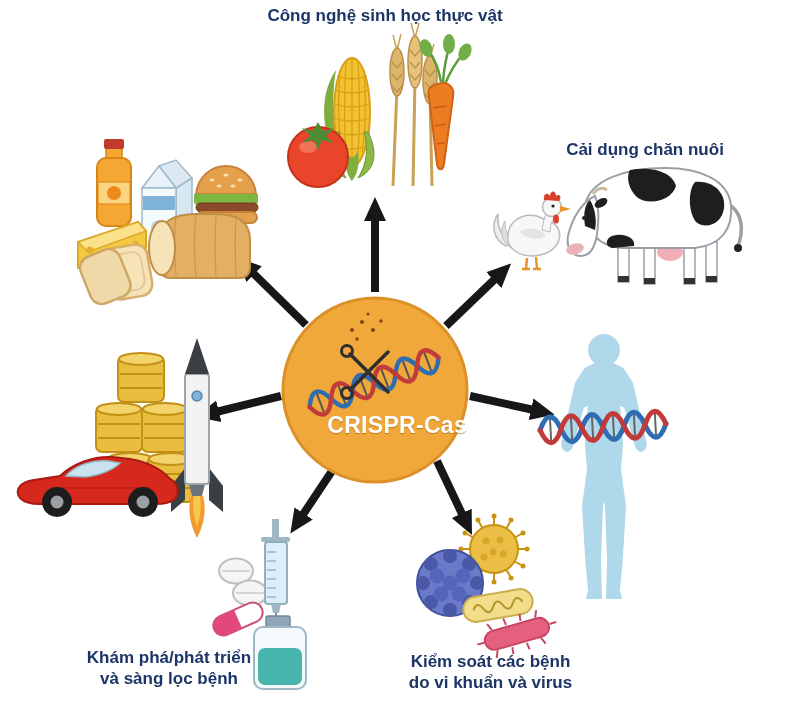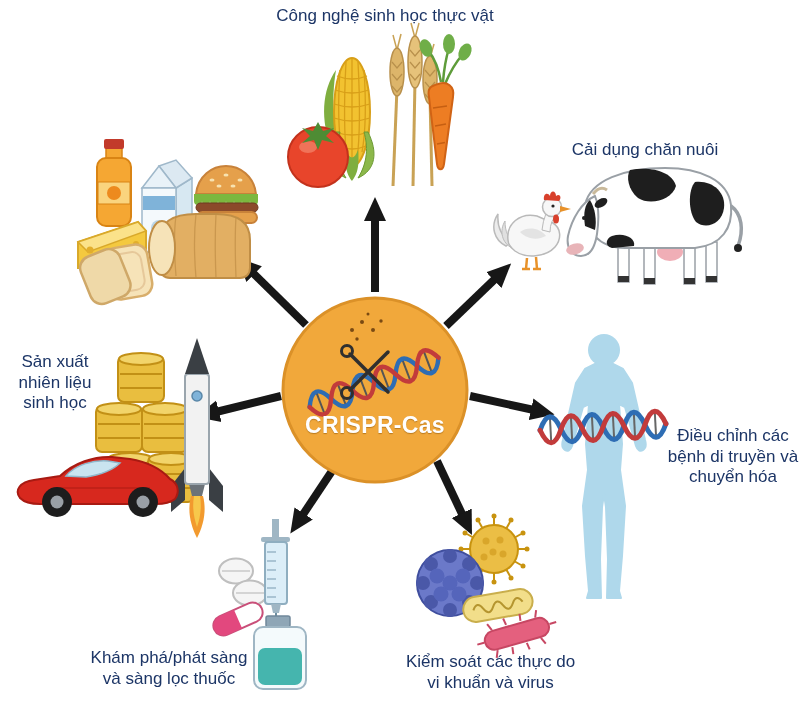"Công nghệ sinh học thực" .lbl { font-weight: 400 -> 700 }
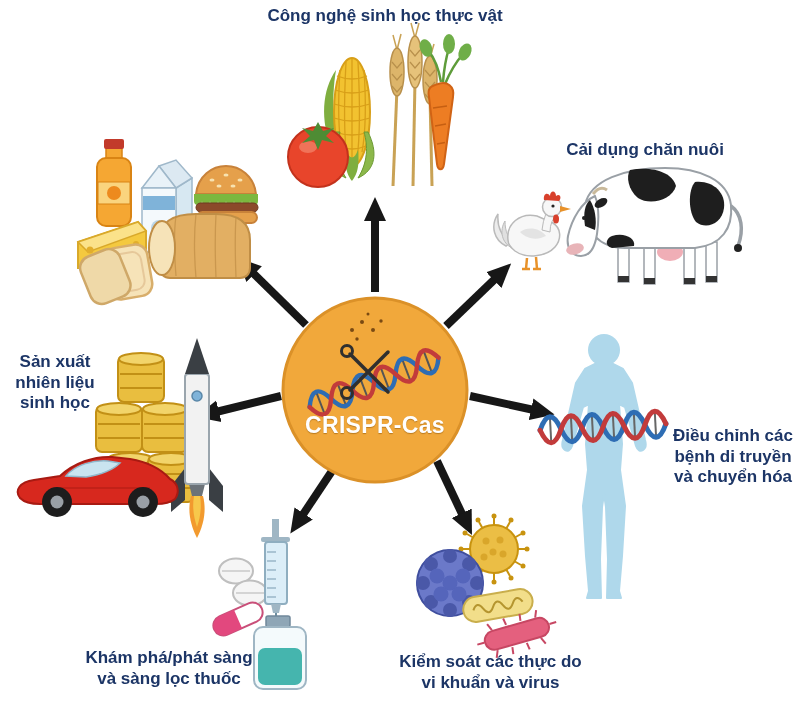"Sản xuất nhiên liệu sinh" div.lbl { html: <div>Sản xuất nhiên liệu sinh học</div> -> none }
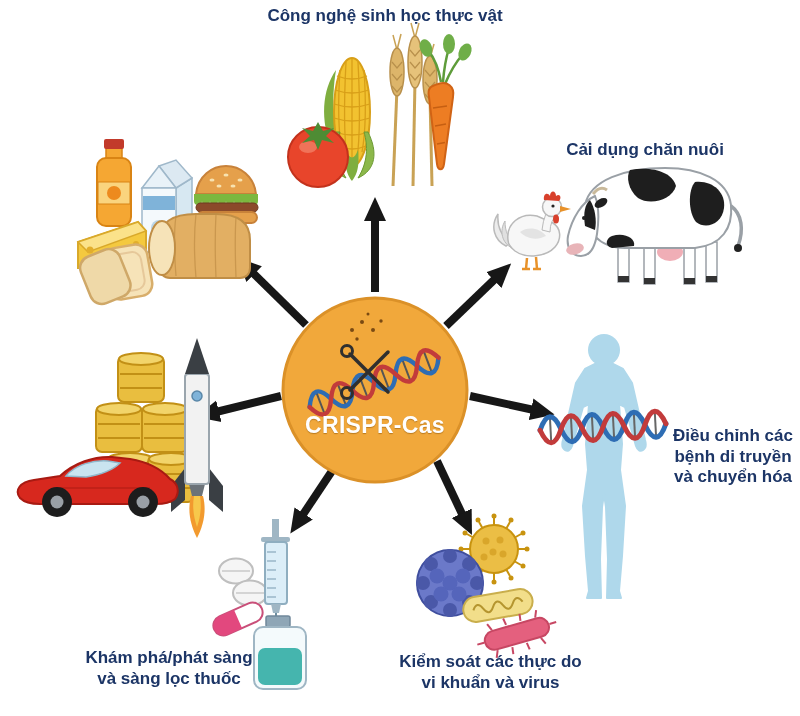"CRISPR-Cas" .center-lbl { text-align: center -> right }
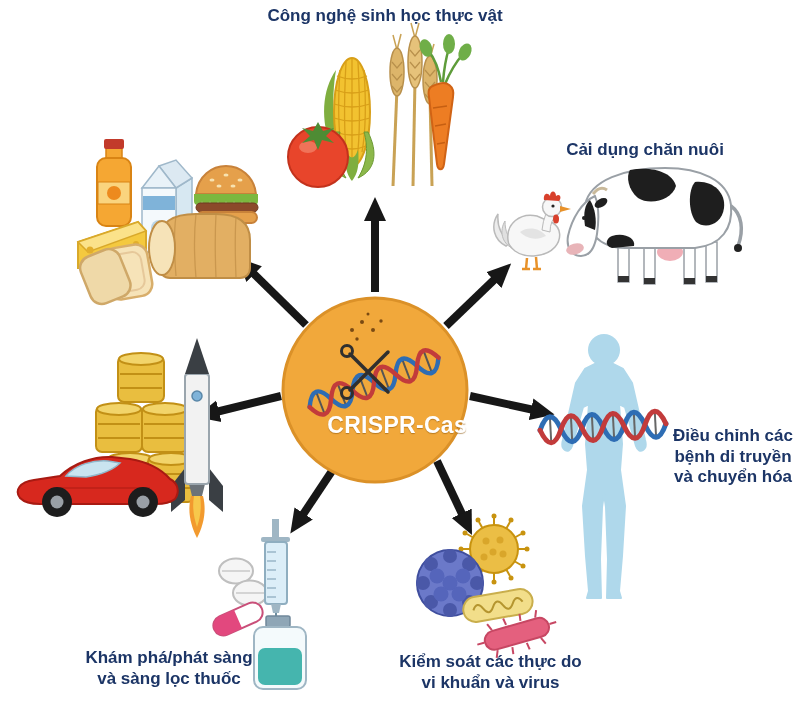"Điều chỉnh các bệnh di" div.lbl { html: <div>Điều chỉnh các bệnh di truyền và chuyển hóa</div> -> none }
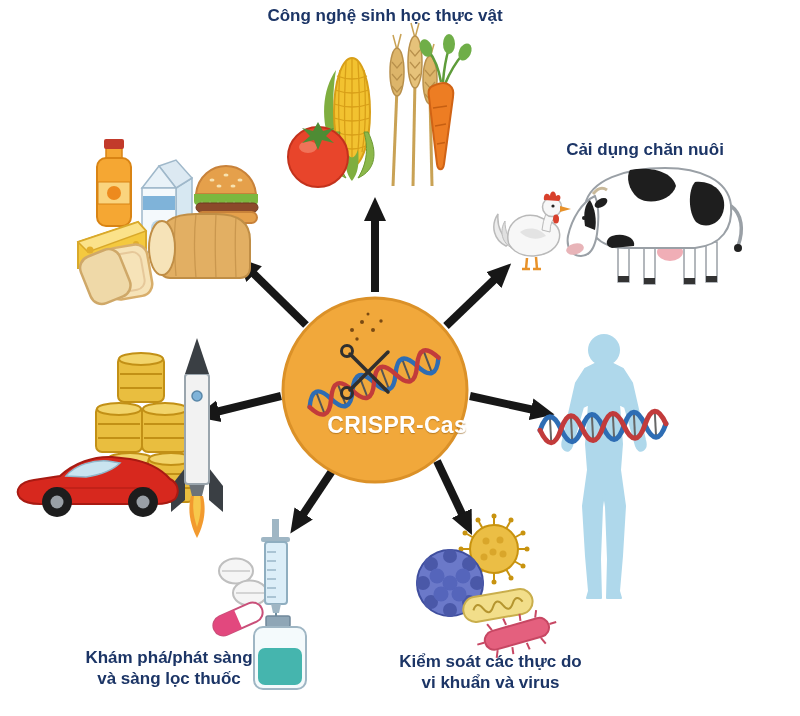"Khám phá/phát sàng và sàng" div.lbl { text: sàng và sàng lọc thuốc -> triển và sàng lọc bệnh }
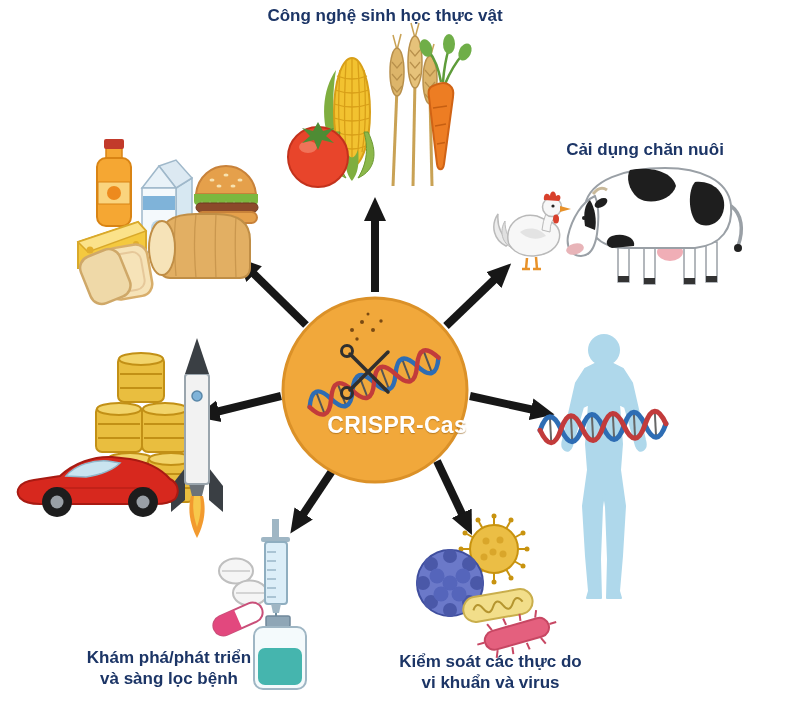"Kiểm soát các thực do" div.lbl { text: thực -> bệnh }
